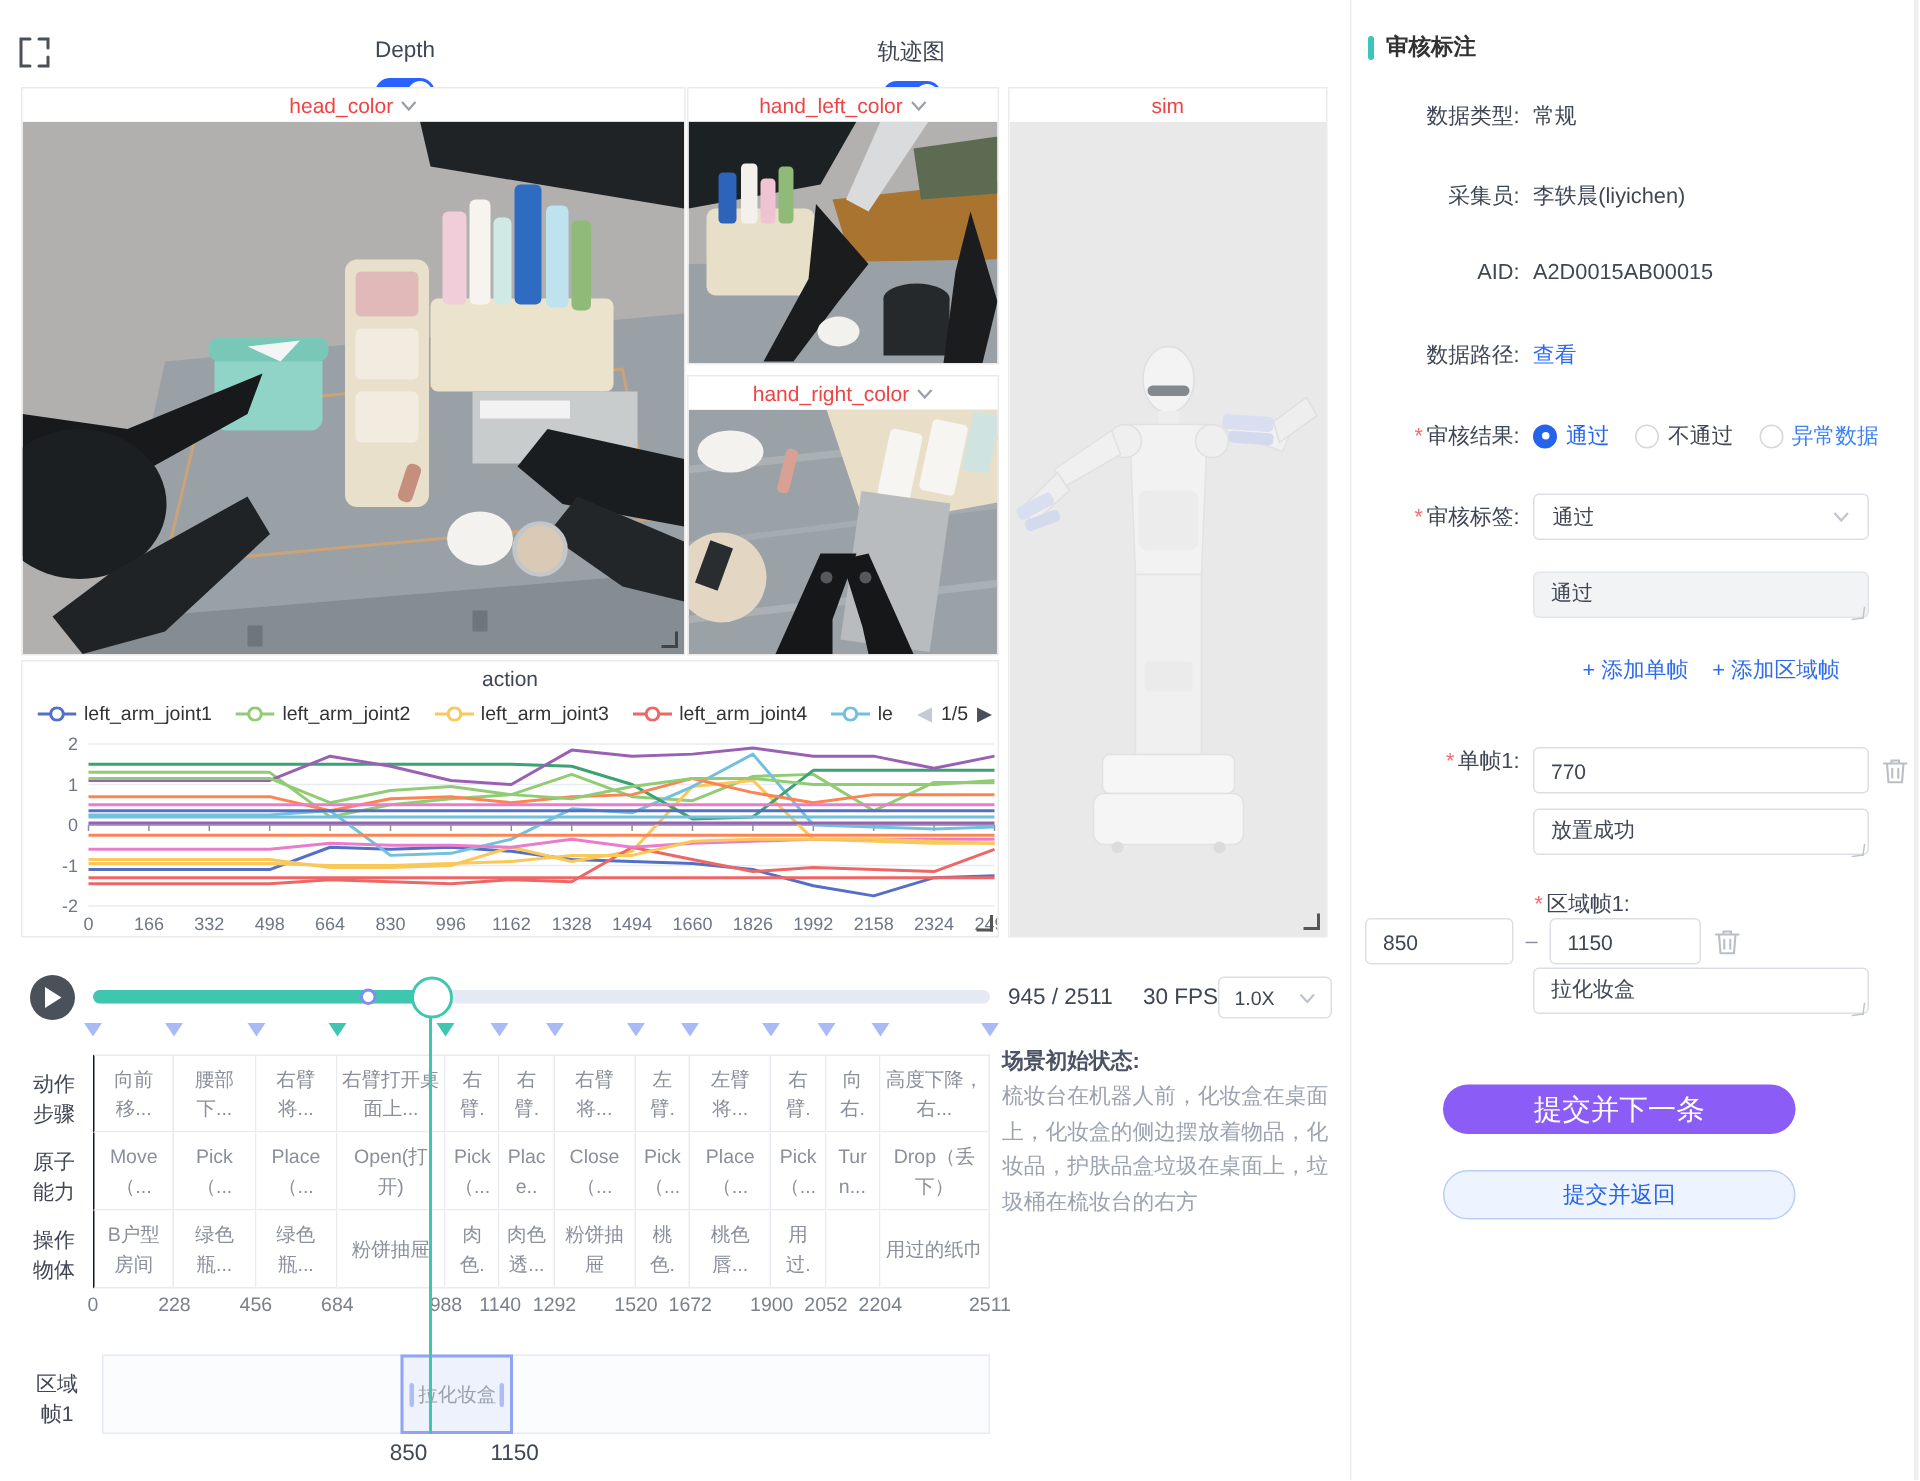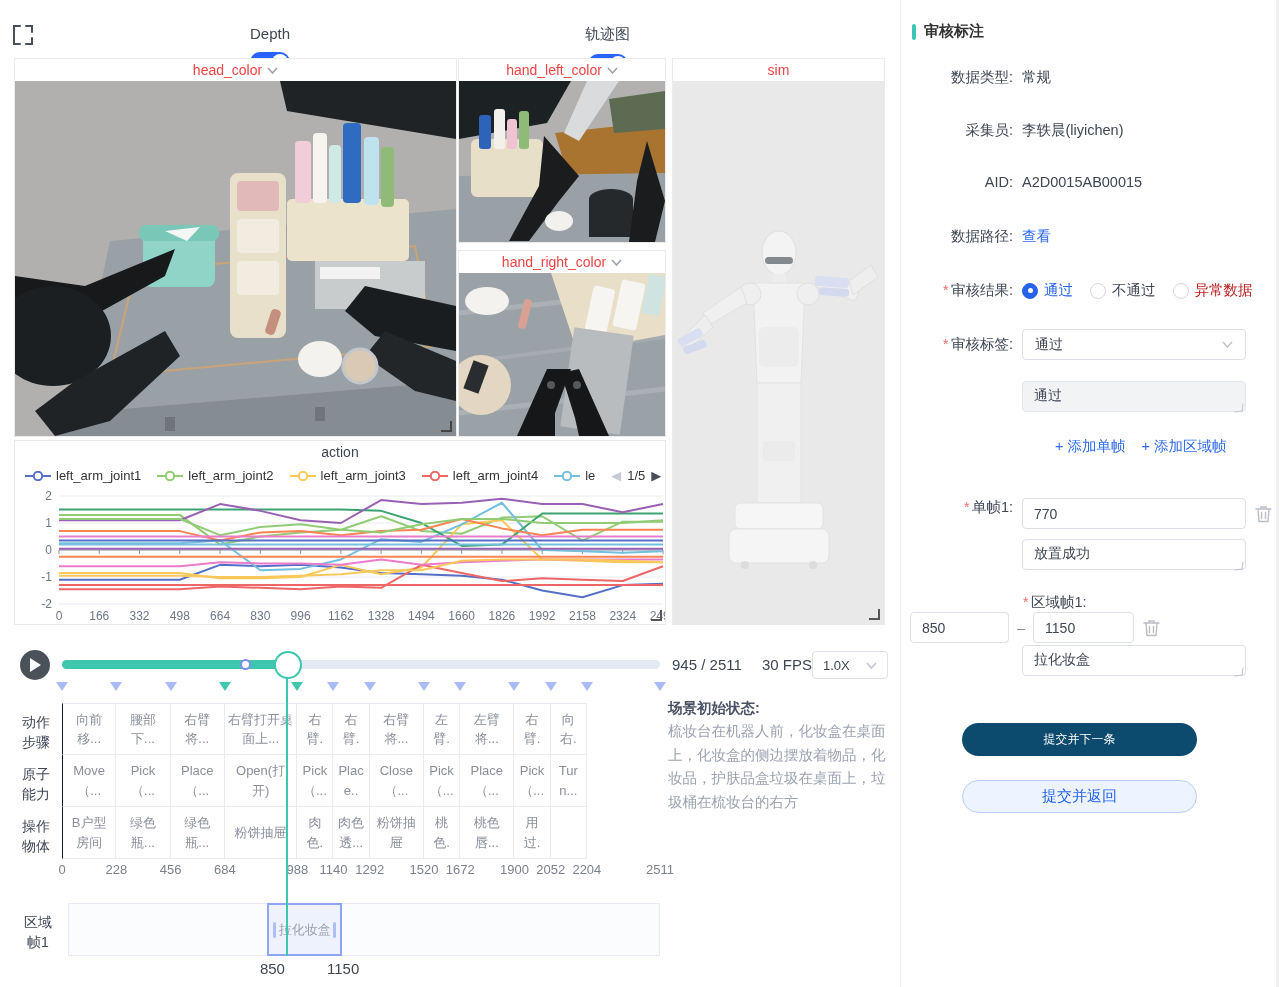"异常数据" span { color: #b91c1c -> #3b82f6 }
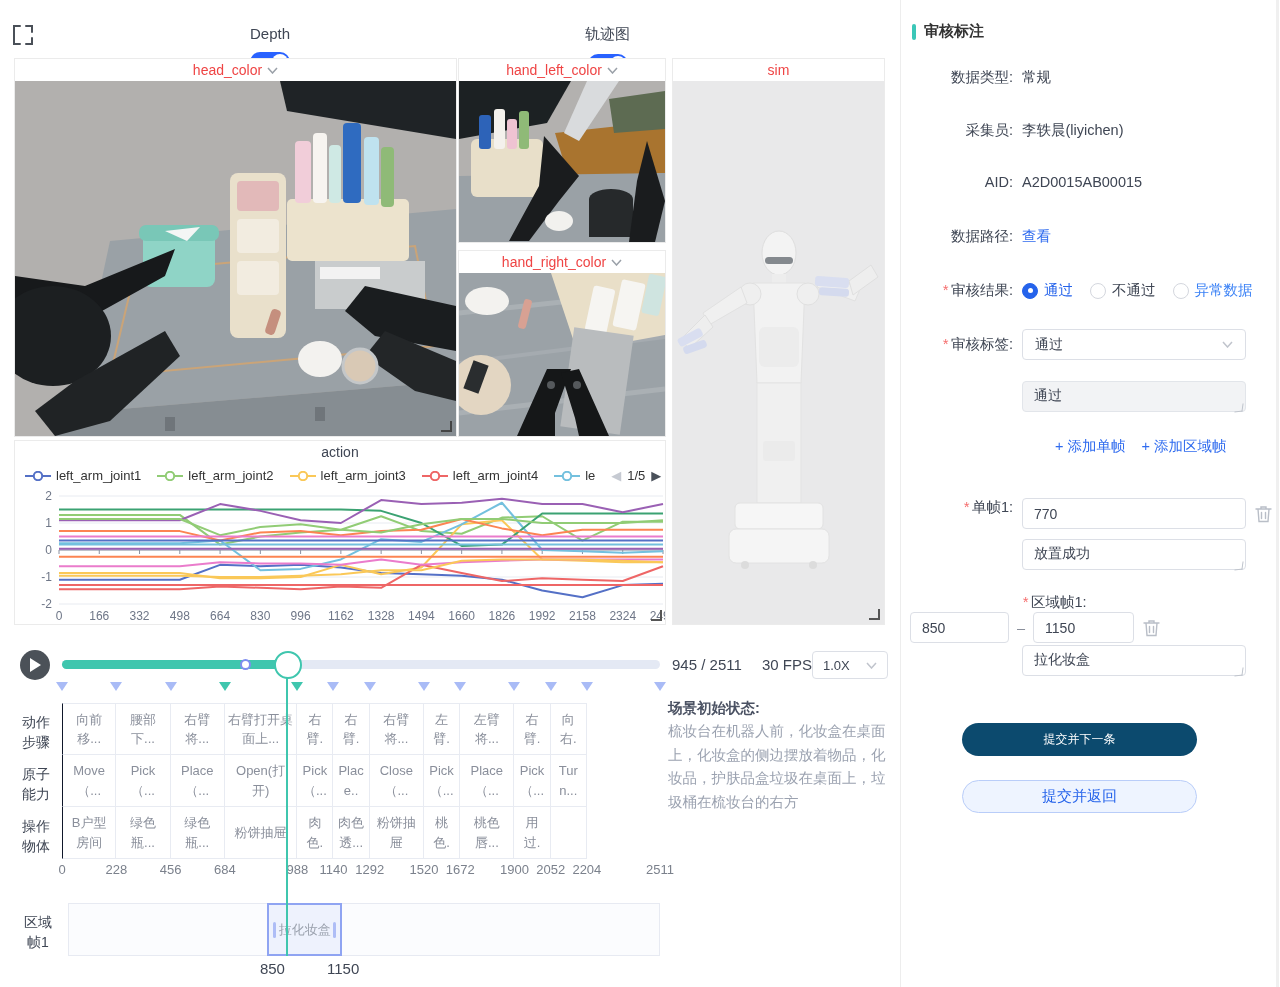"高度下降，右..." div.step-col { html: none -> <div> <div>高度下降，右...</div> <div>Drop（丢下）</div> <div>用过的纸巾</div> </div> }
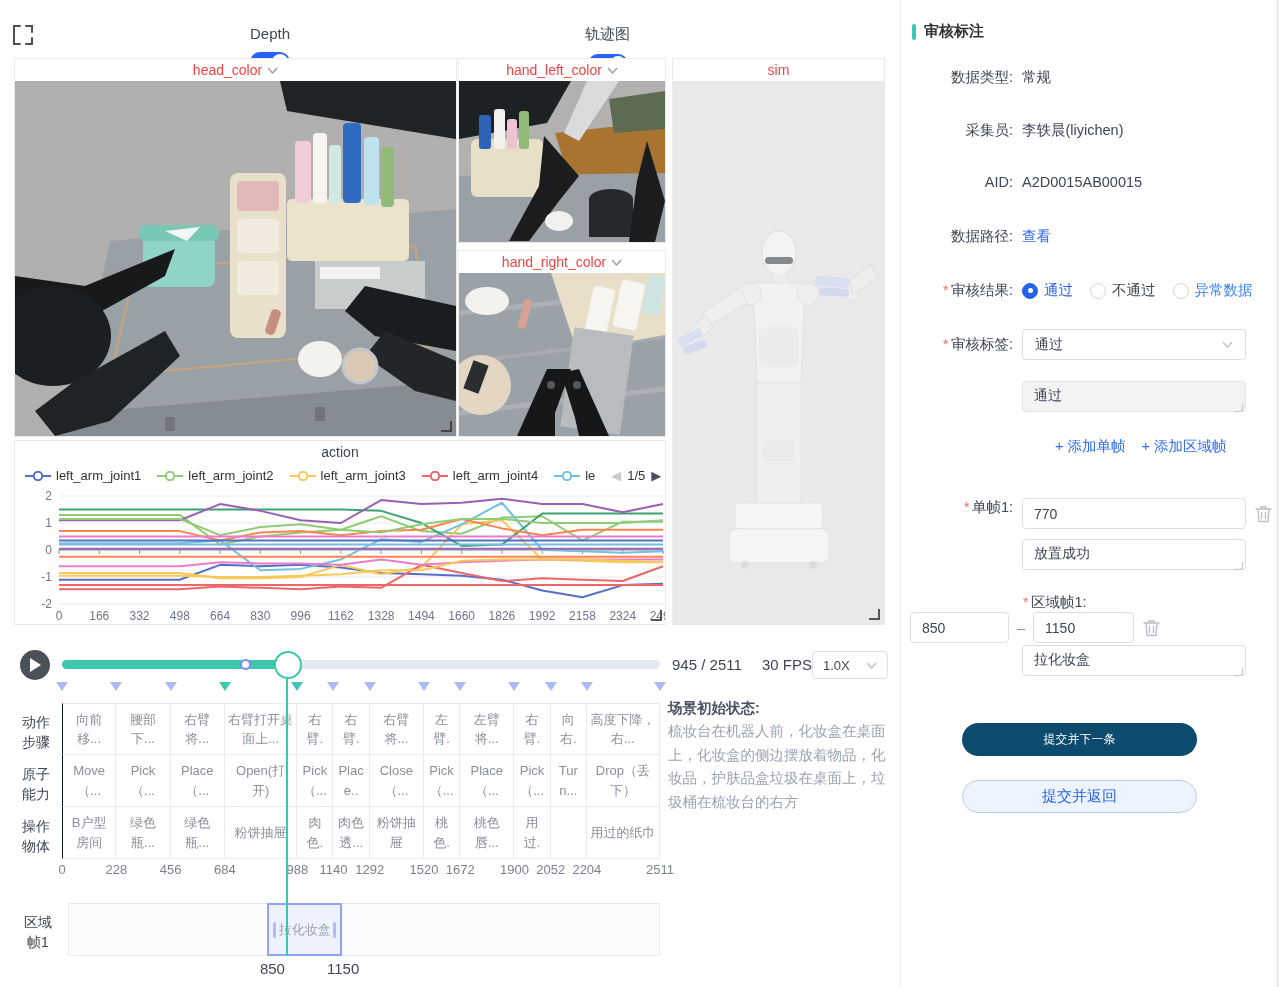"提交并下一条" .btn-primary { background: #0c4a6e -> #8b5cf6; font-size: 12px -> 19px }
